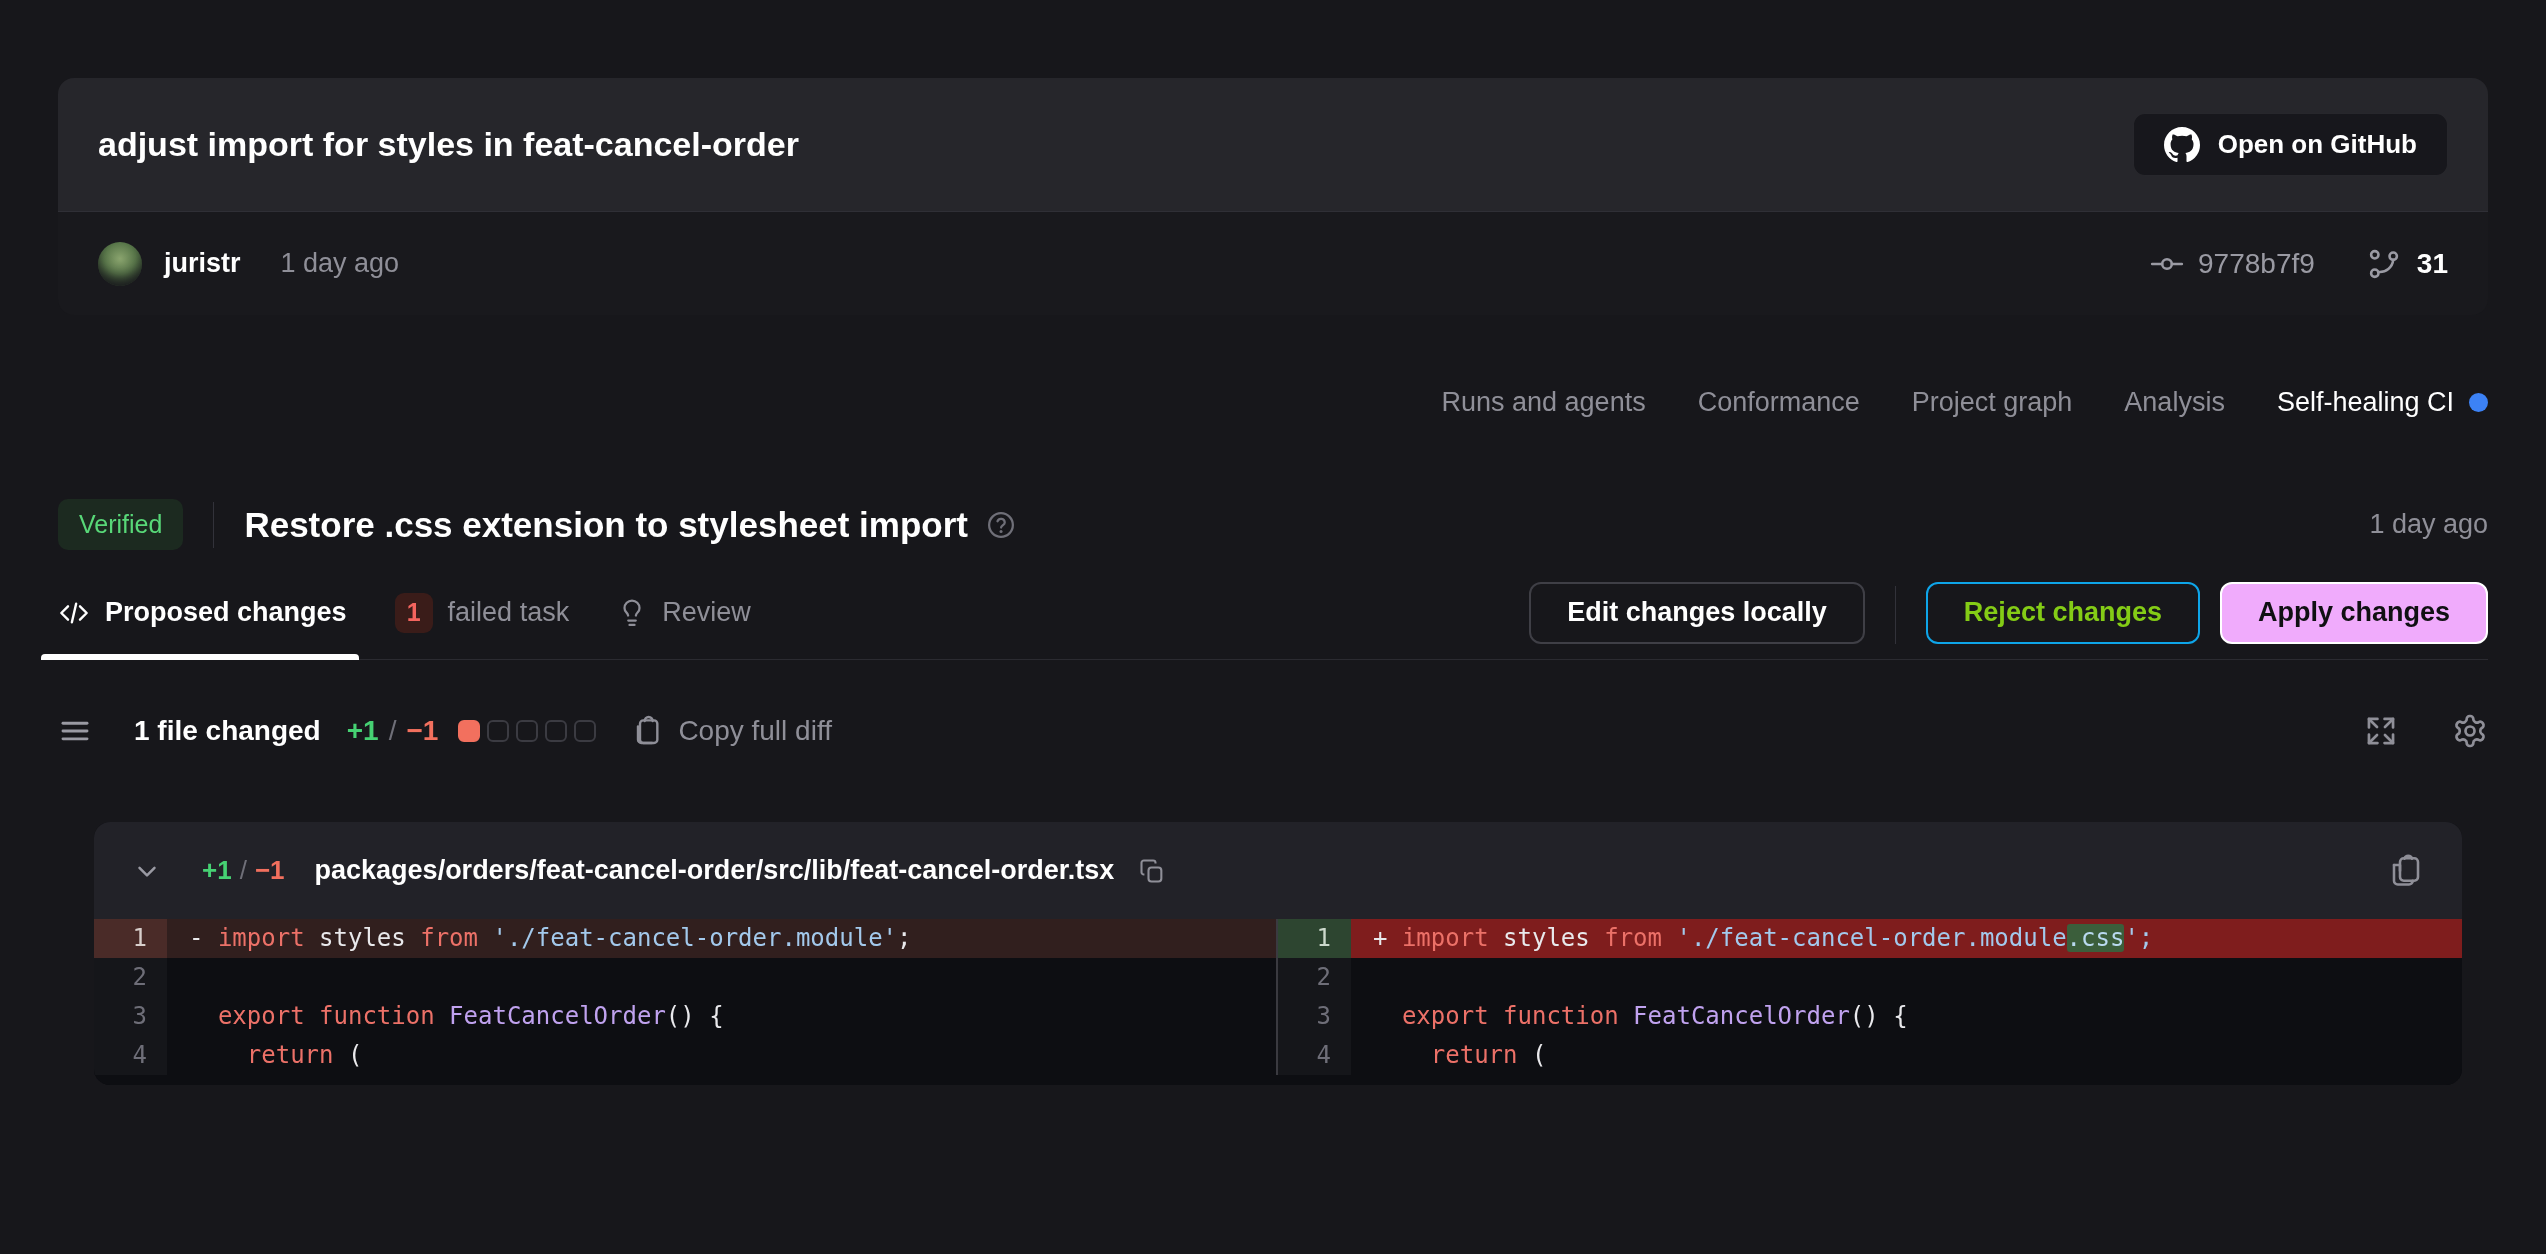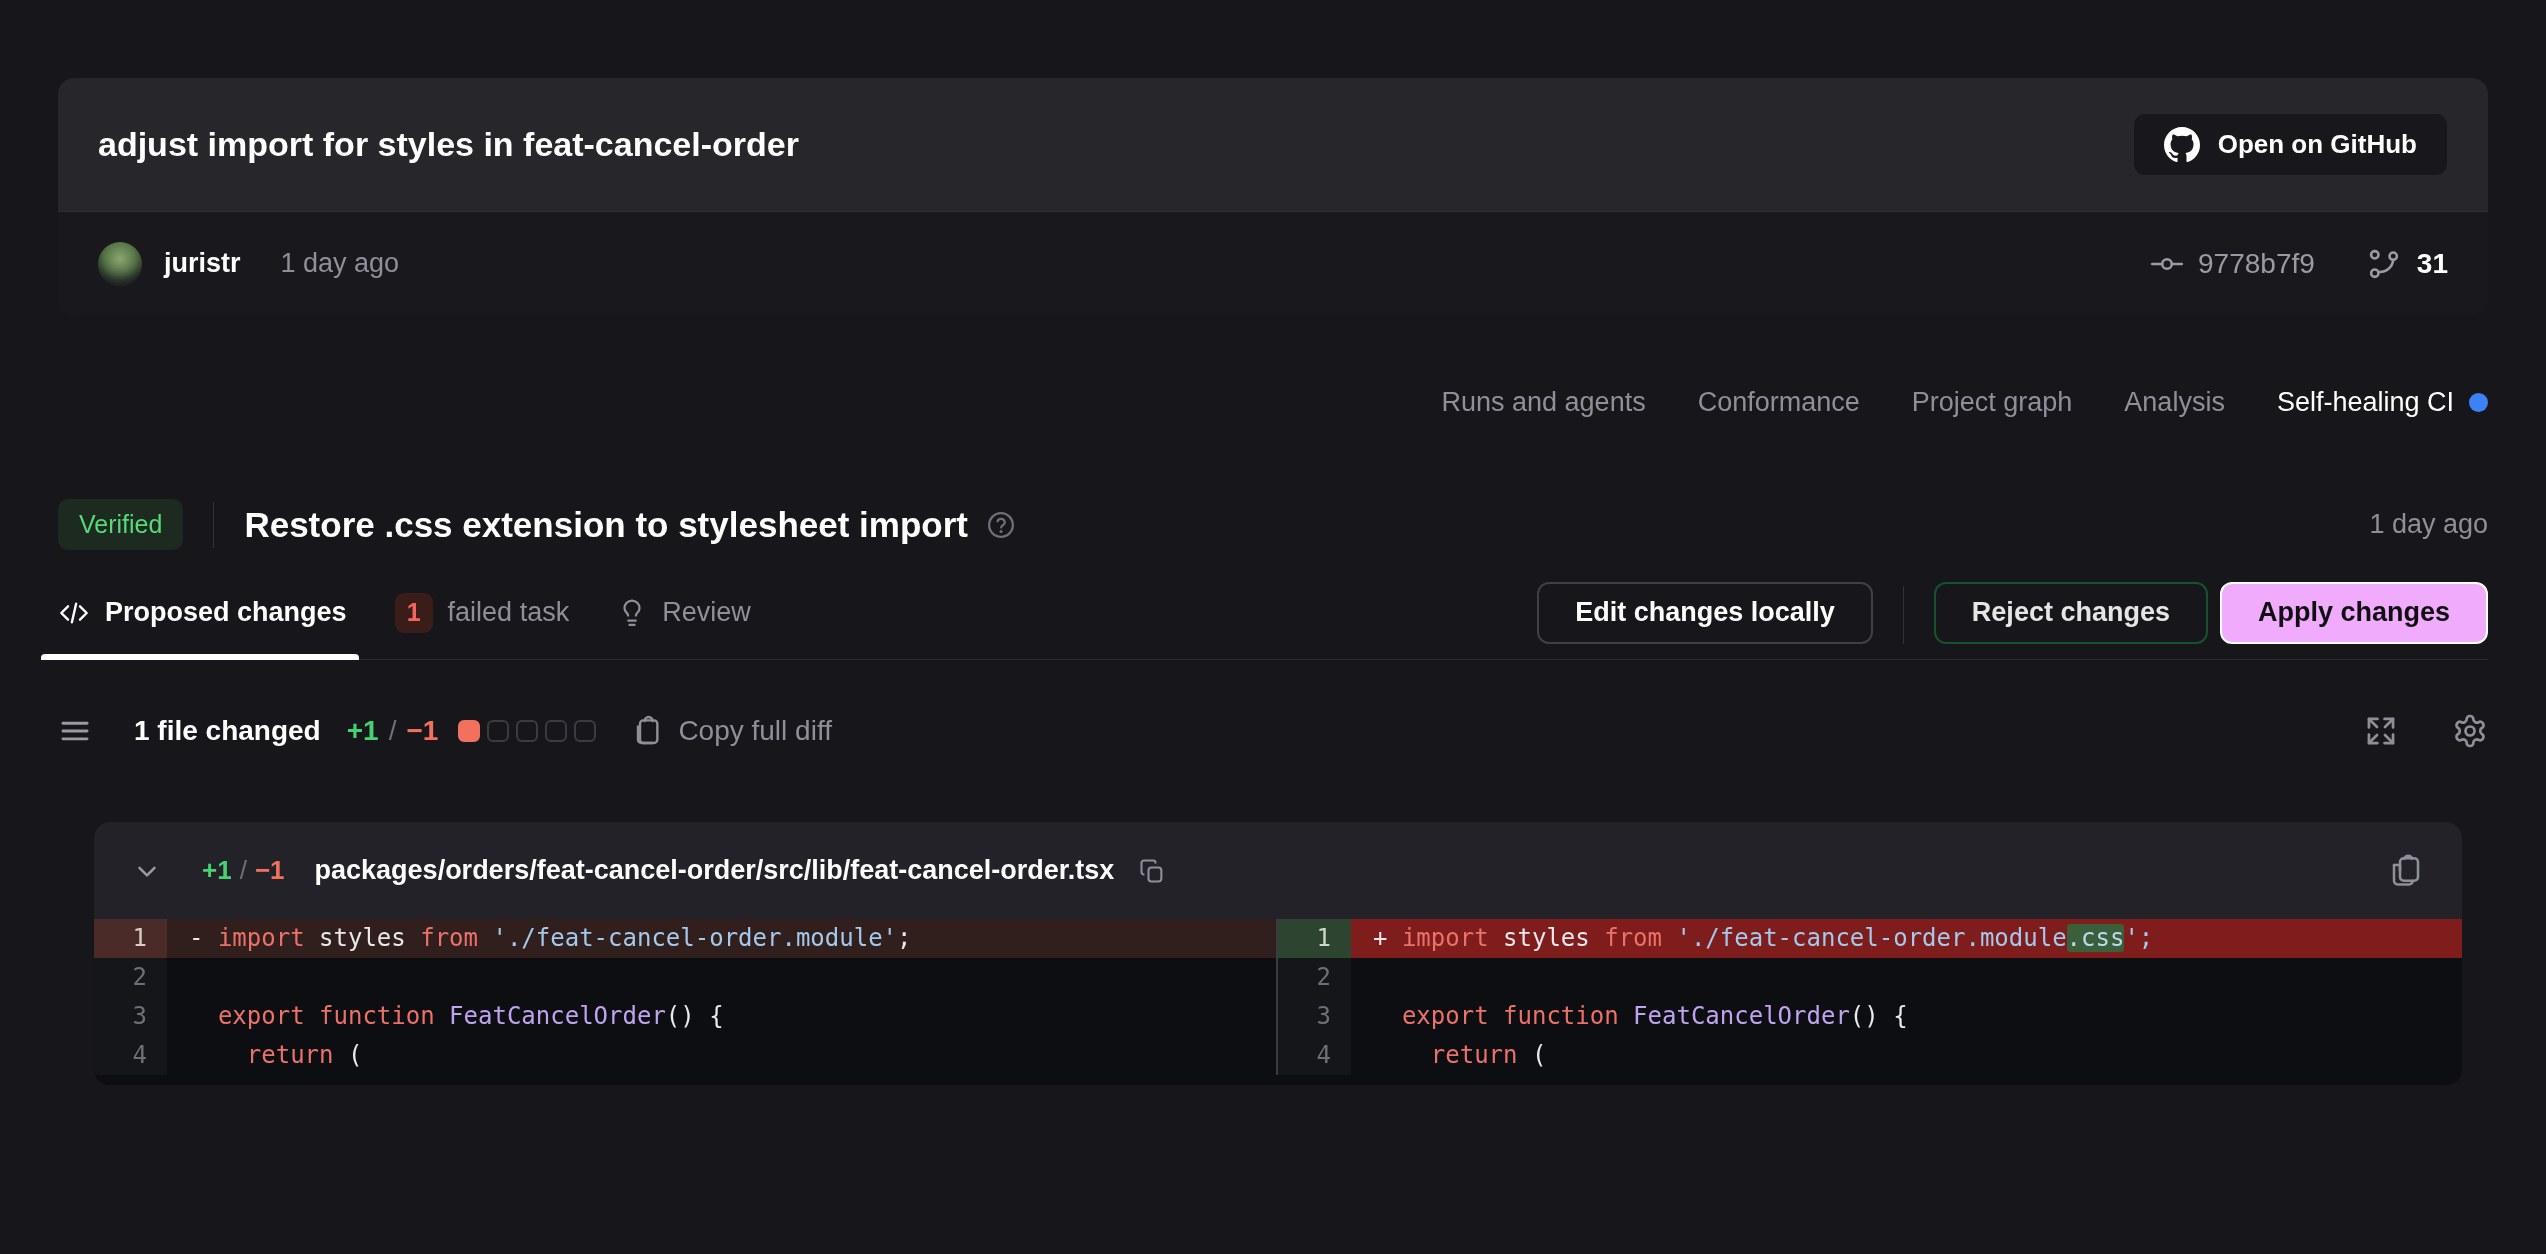"Reject changes" .btn-reject { border: 2px solid #14532d -> 2px solid #0ea5e9; color: #e5e5e5 -> #84cc16; margin-right: 12px -> 20px }
